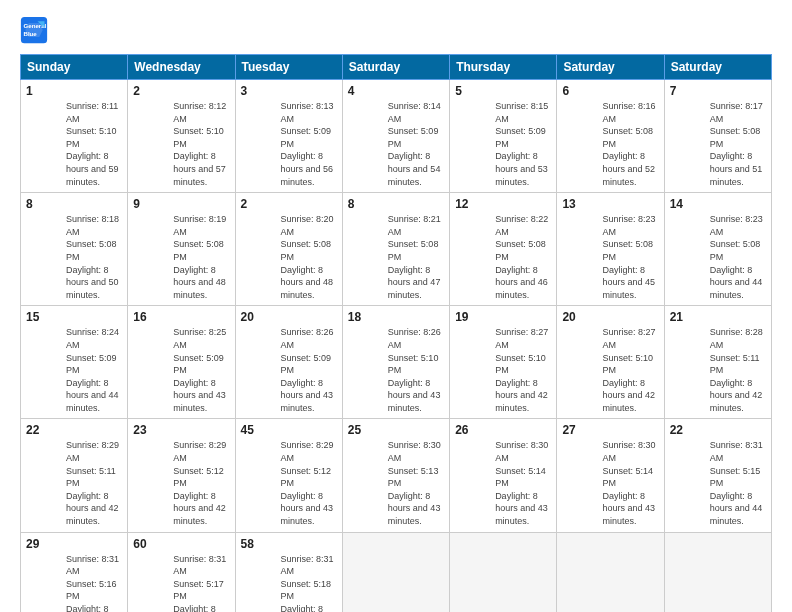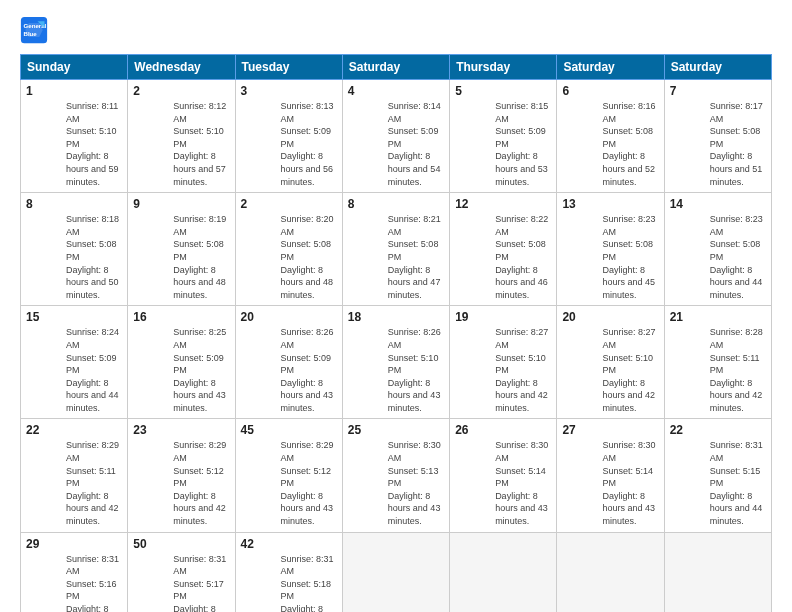"50" span.day-num { text: 50 -> 60 }
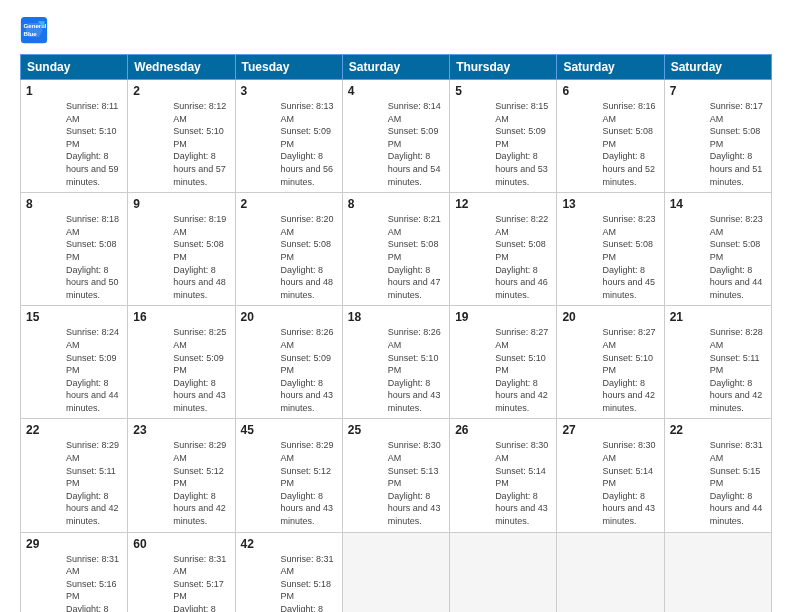"42" span.day-num { text: 42 -> 58 }
